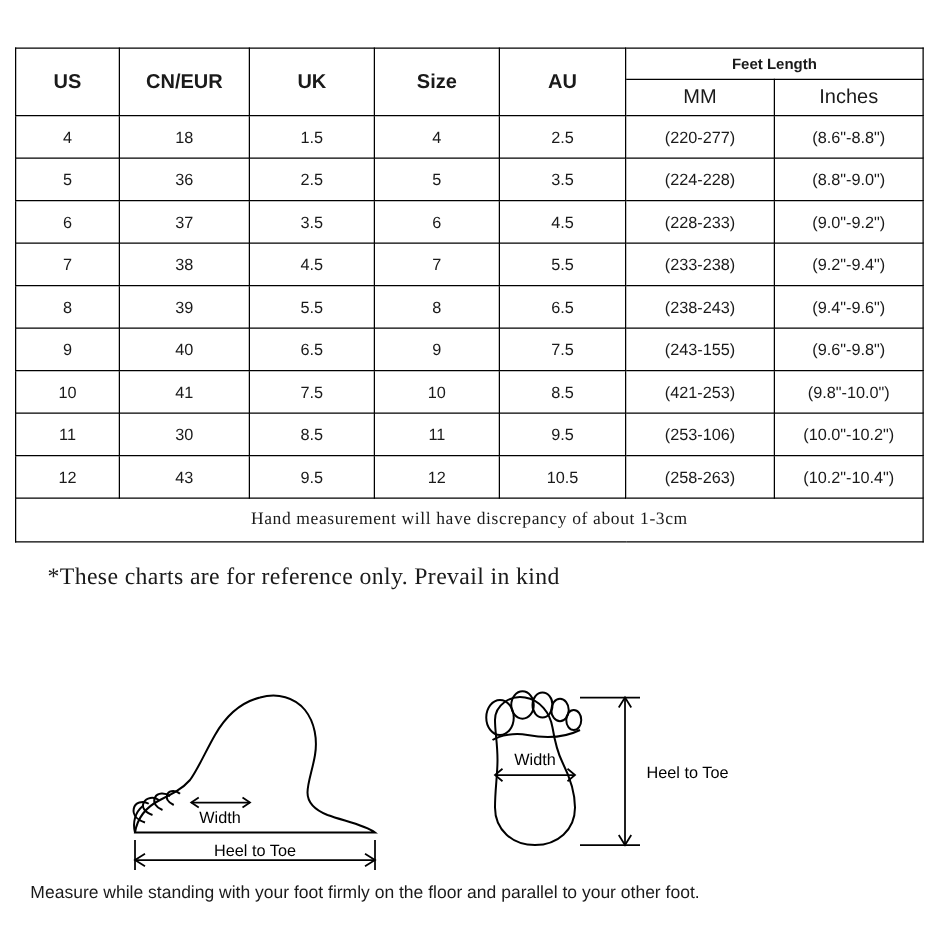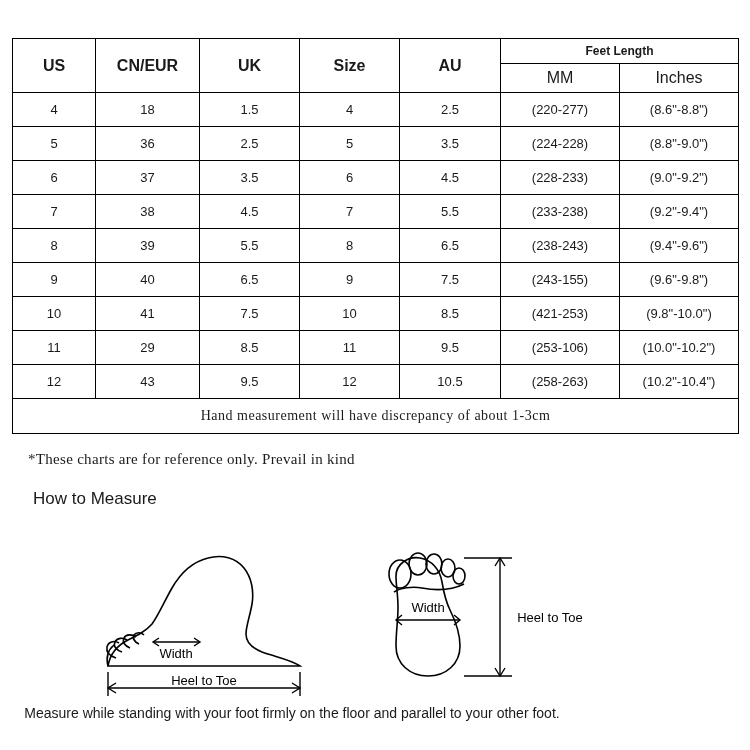"29" td.data { text: 29 -> 30 }
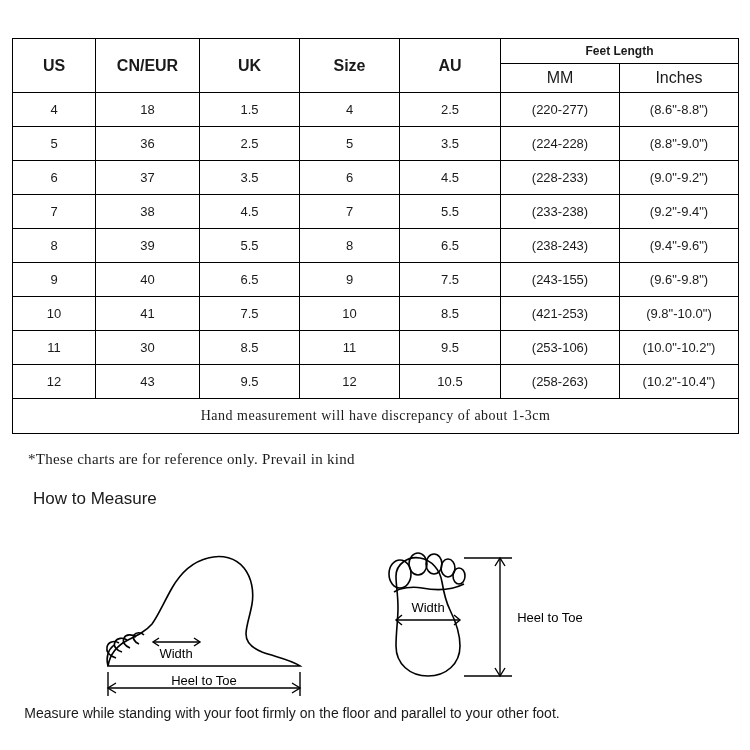"*These charts are for reference" .ref-note { font-size: 15px -> 19px; left: 28px -> 38px }
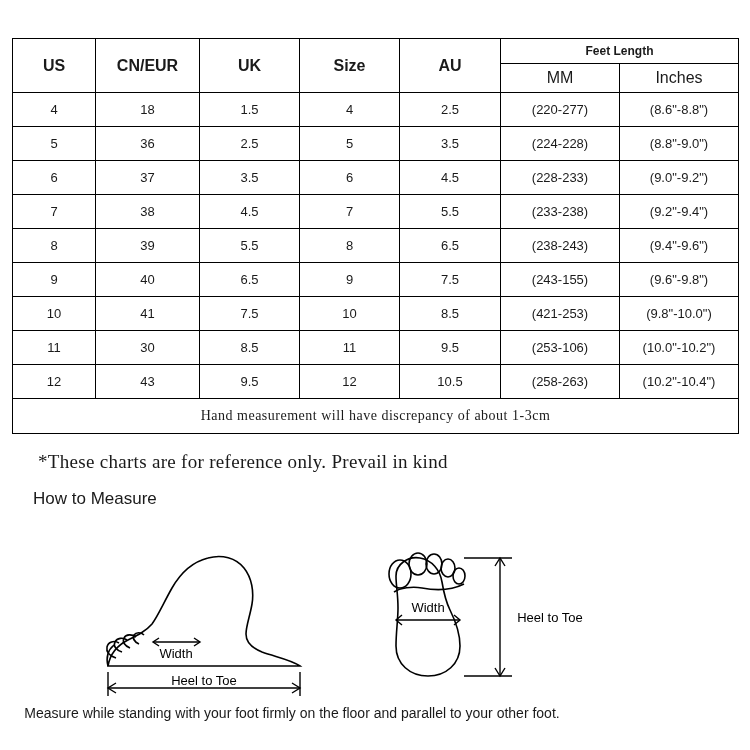"How to Measure" div.how-title { html: <div>How to Measure</div> -> none }
